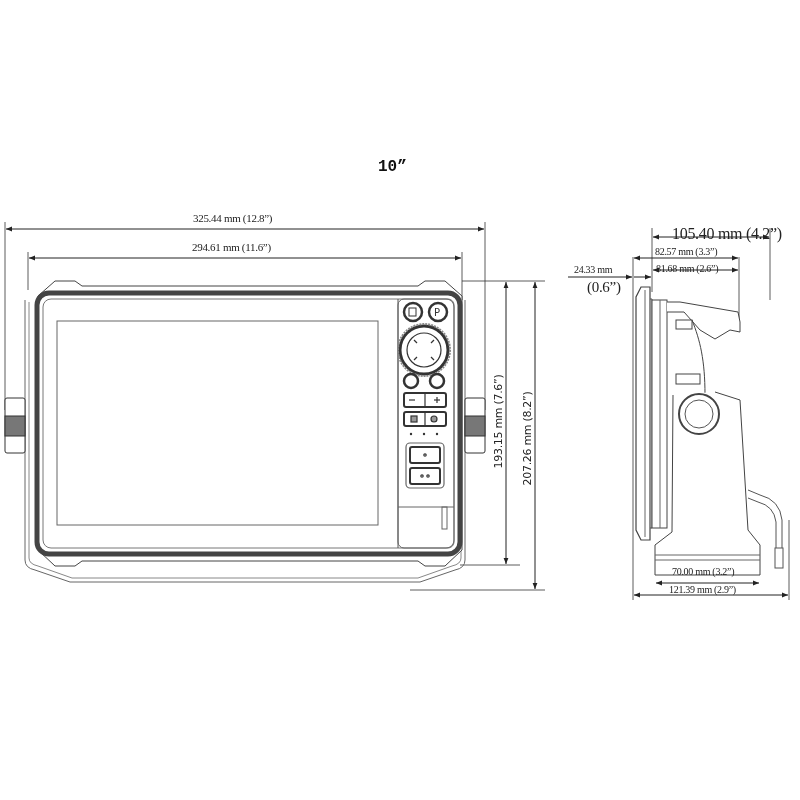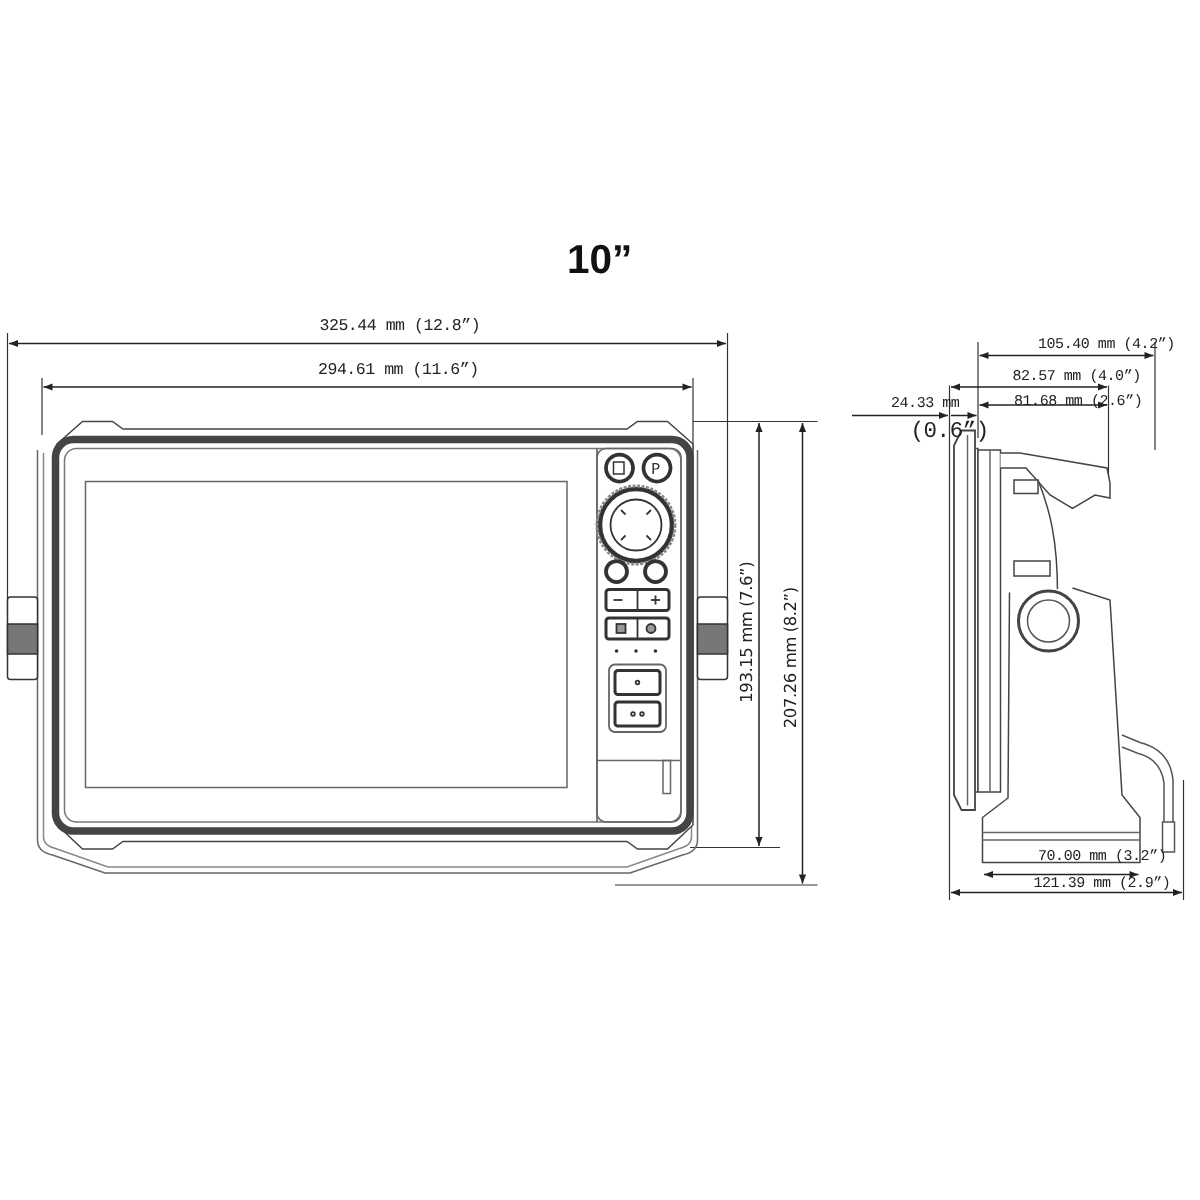"10”" .title { font-family: Liberation Sans, sans-serif -> Liberation Mono, monospace; font-size: 27px -> 16px }
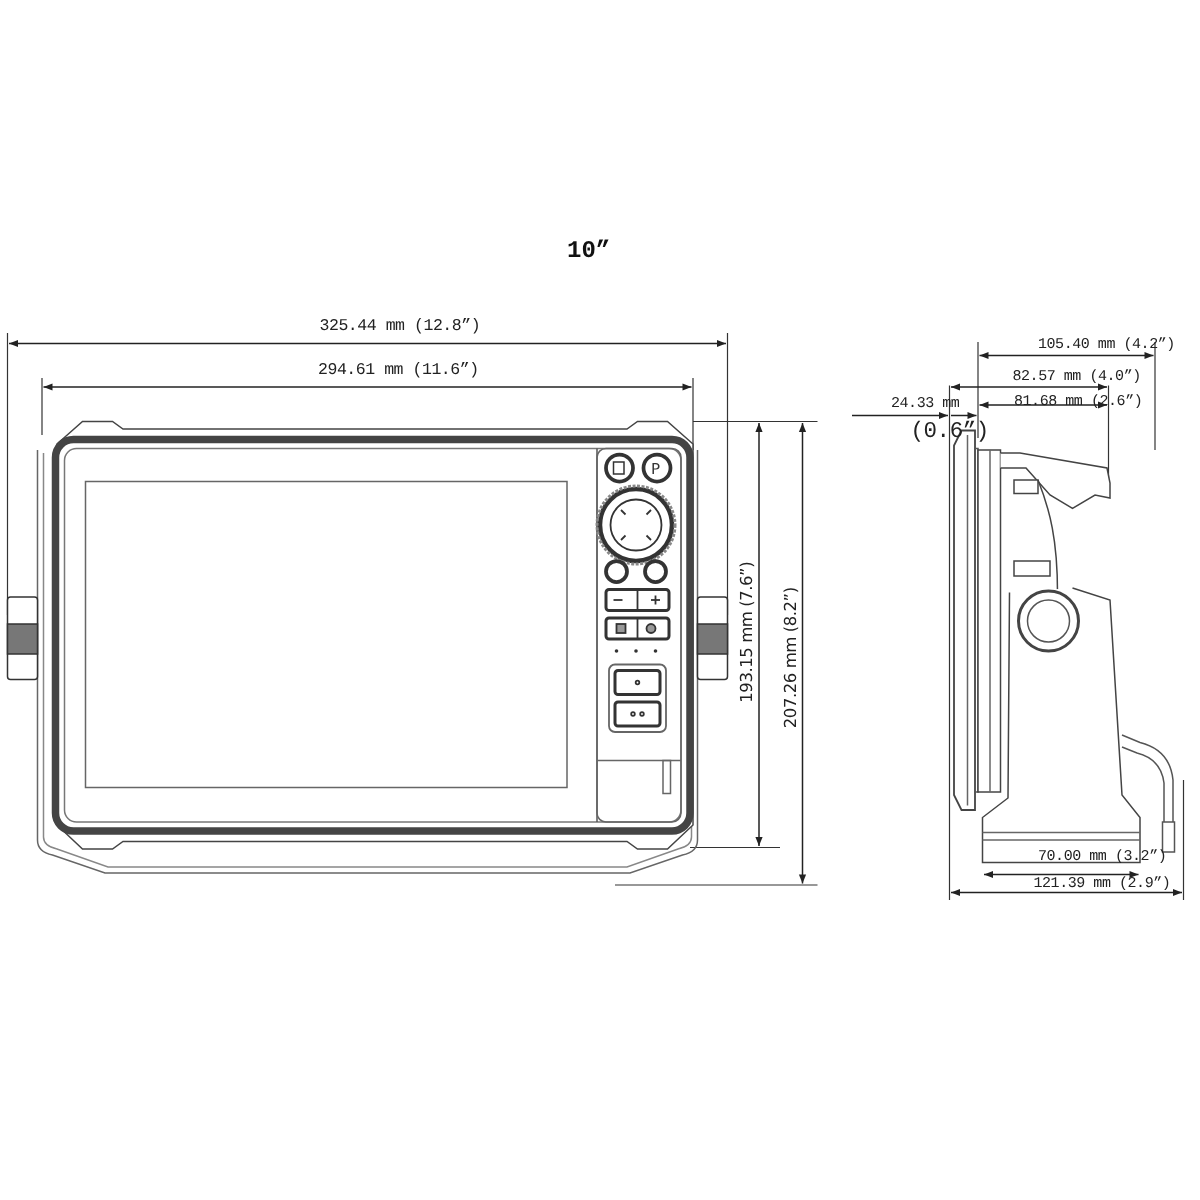"325.44 mm (12.8”)" .lbl { font-family: Liberation Mono, monospace -> Liberation Serif, serif; margin-left: 20px -> none }
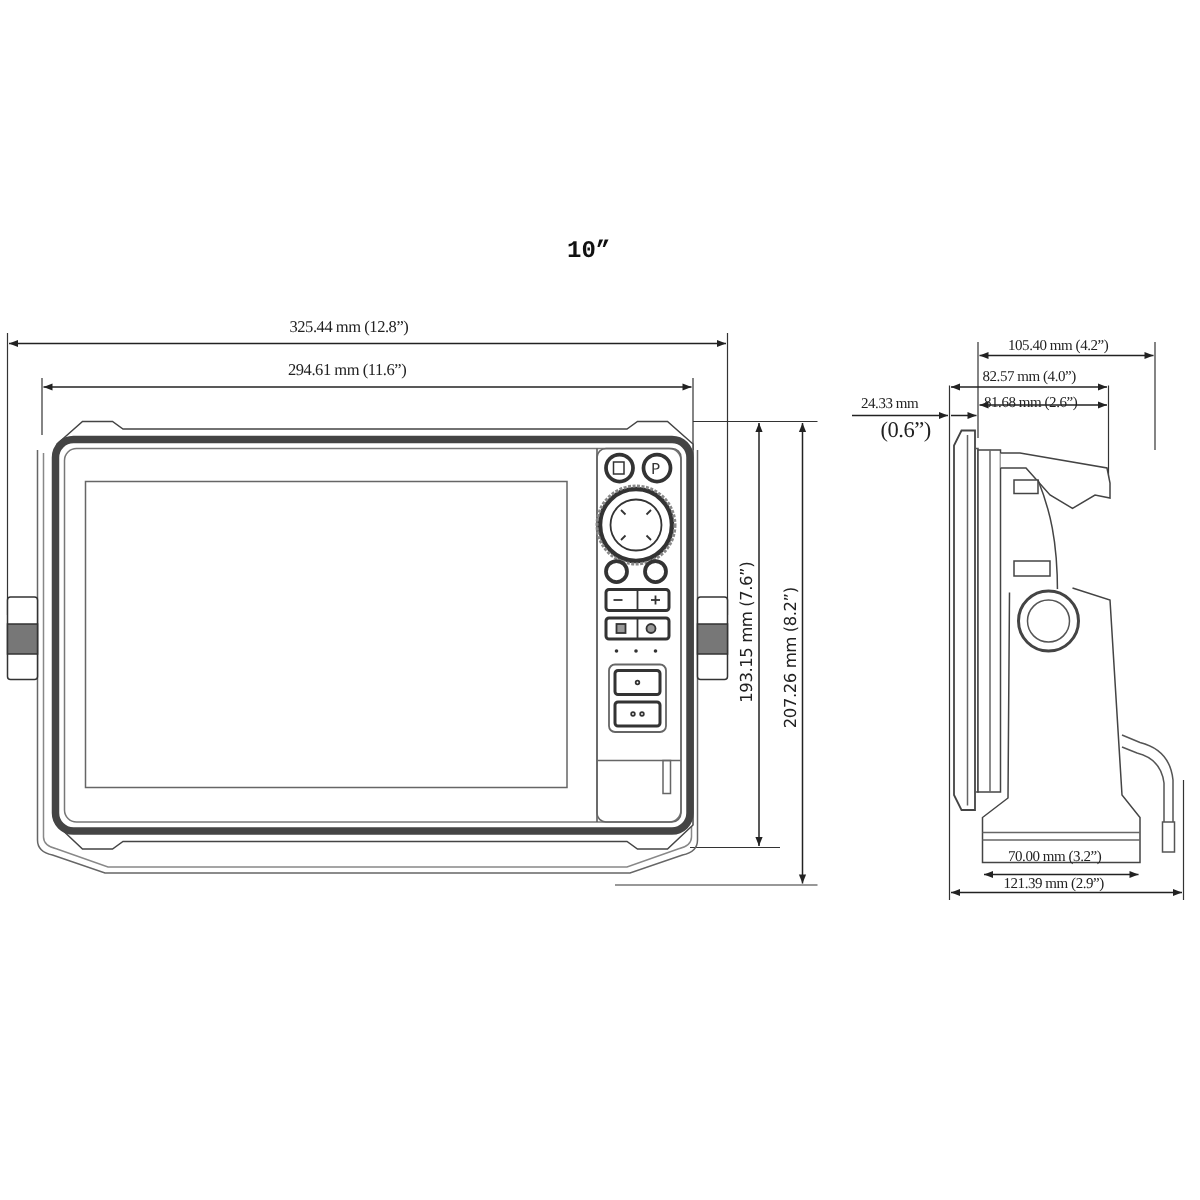"105.40 mm (4.2”)" div.lbl { font-size: 10px -> 16px }
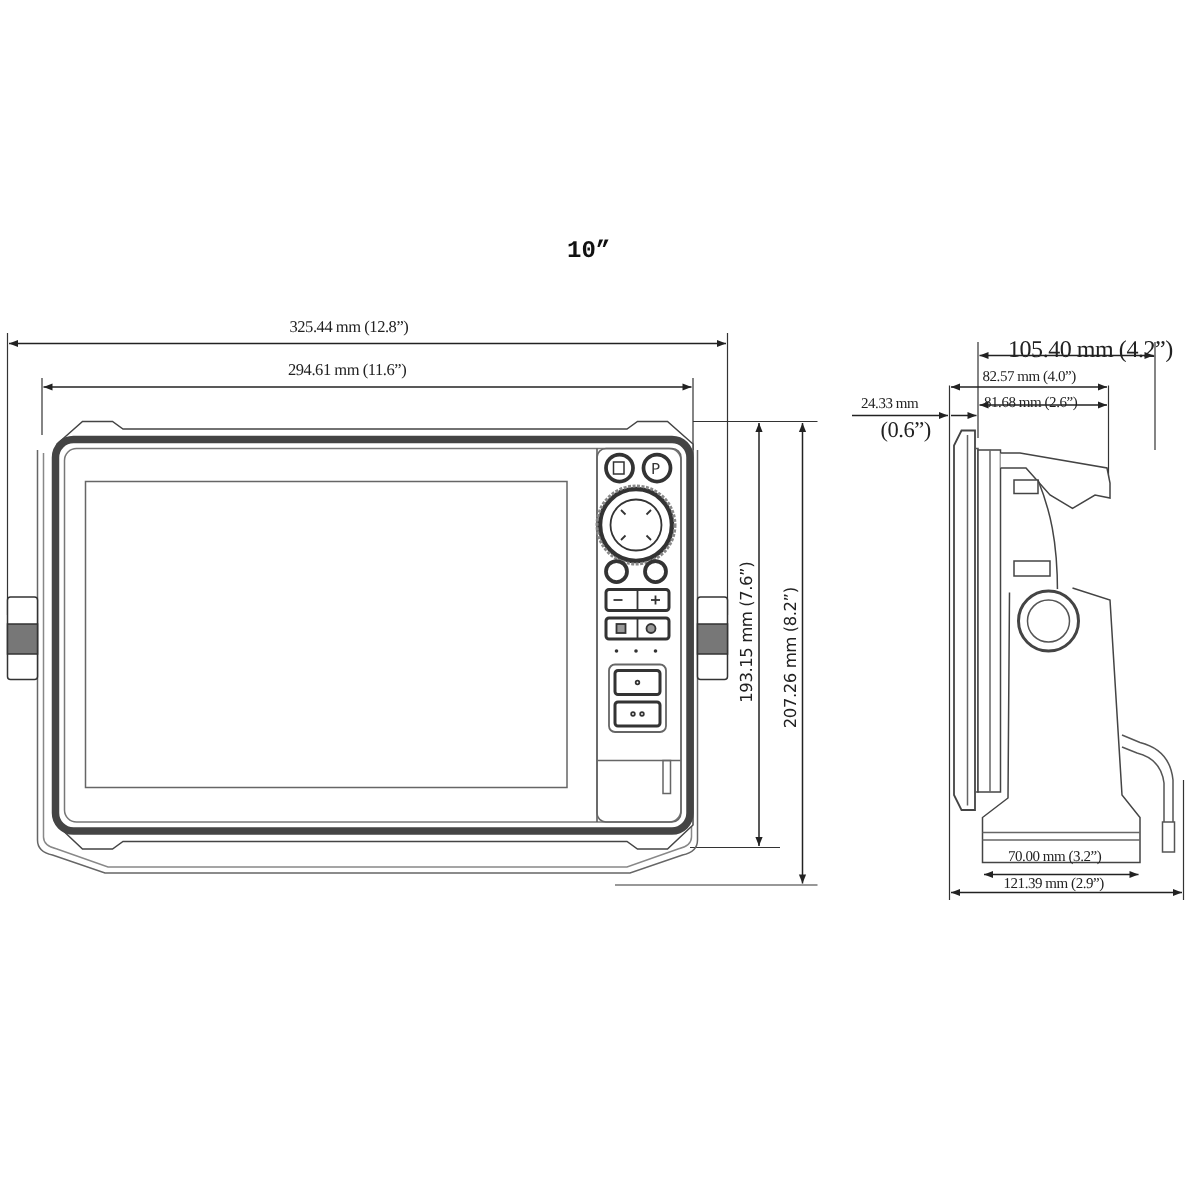"82.57 mm (4.0”)" div.lbl { text: 4.0 -> 3.3 }
